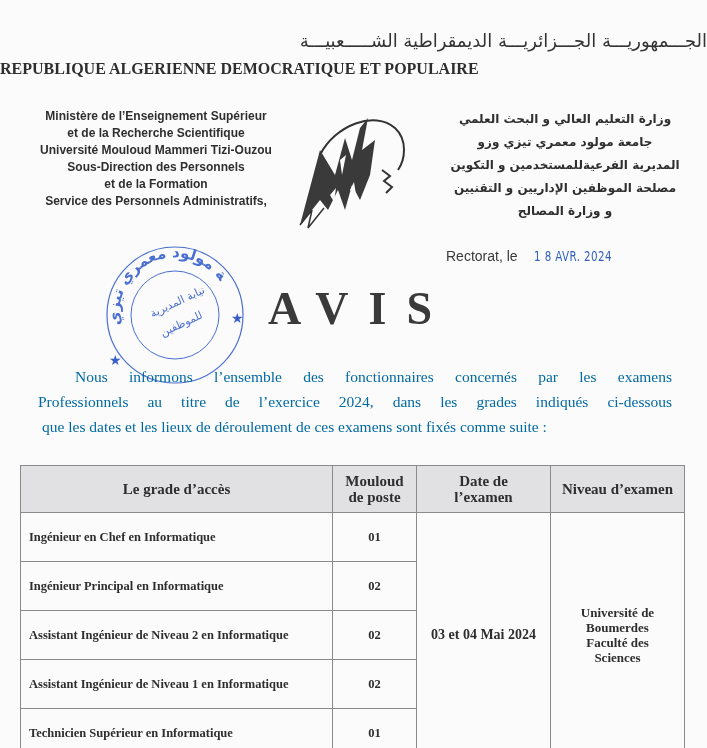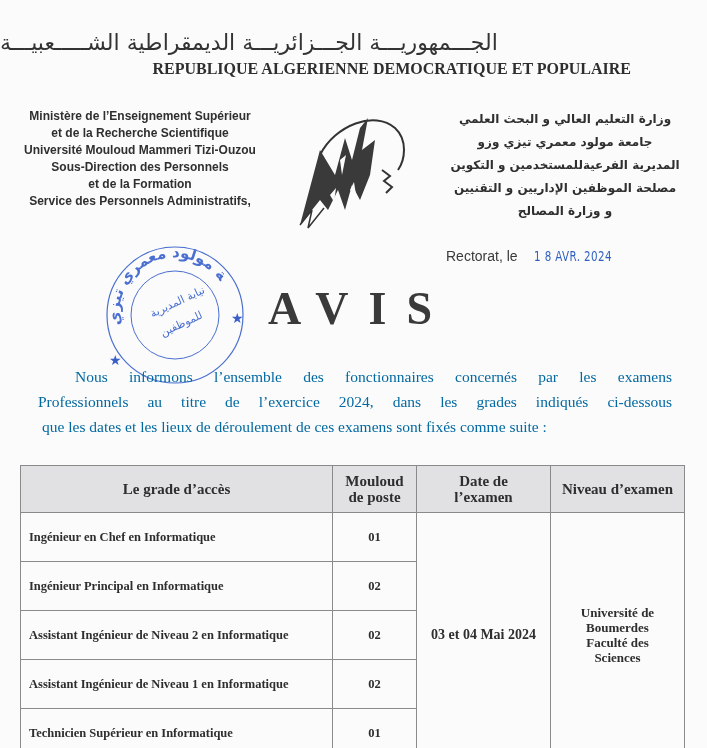"الجـــمهوريـــة الجـــزائريـــة" .arabic-title { font-size: 22px -> 18px; text-align: left -> right }
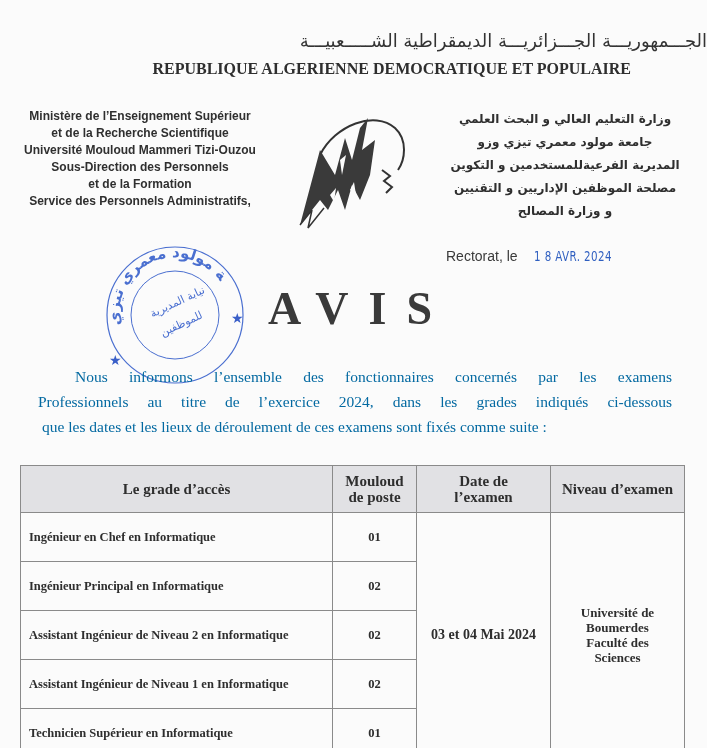"REPUBLIQUE ALGERIENNE DEMOCRATIQUE ET" .fr-title { text-align: right -> left }
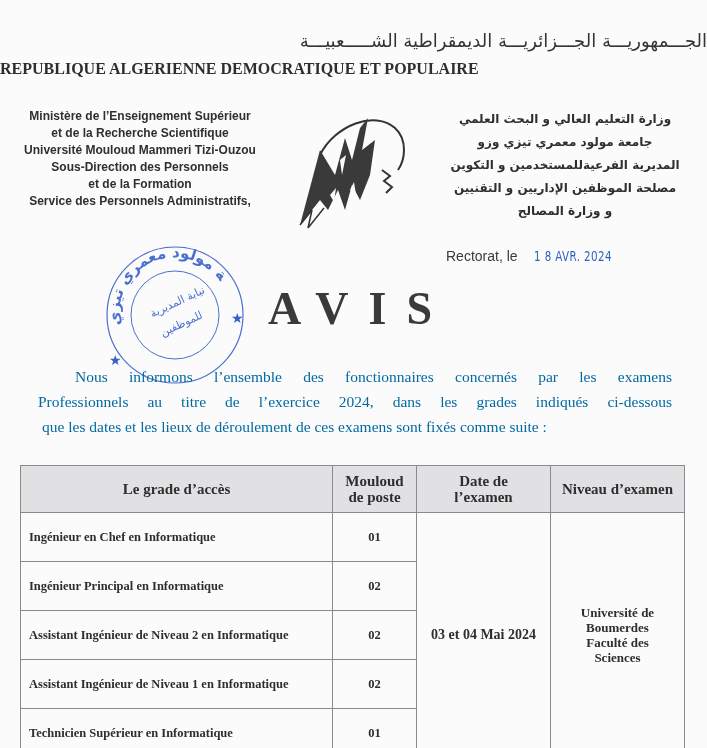"Ministère de l’Enseignement Supérieur" .left-block { left: 0 -> 16px }
